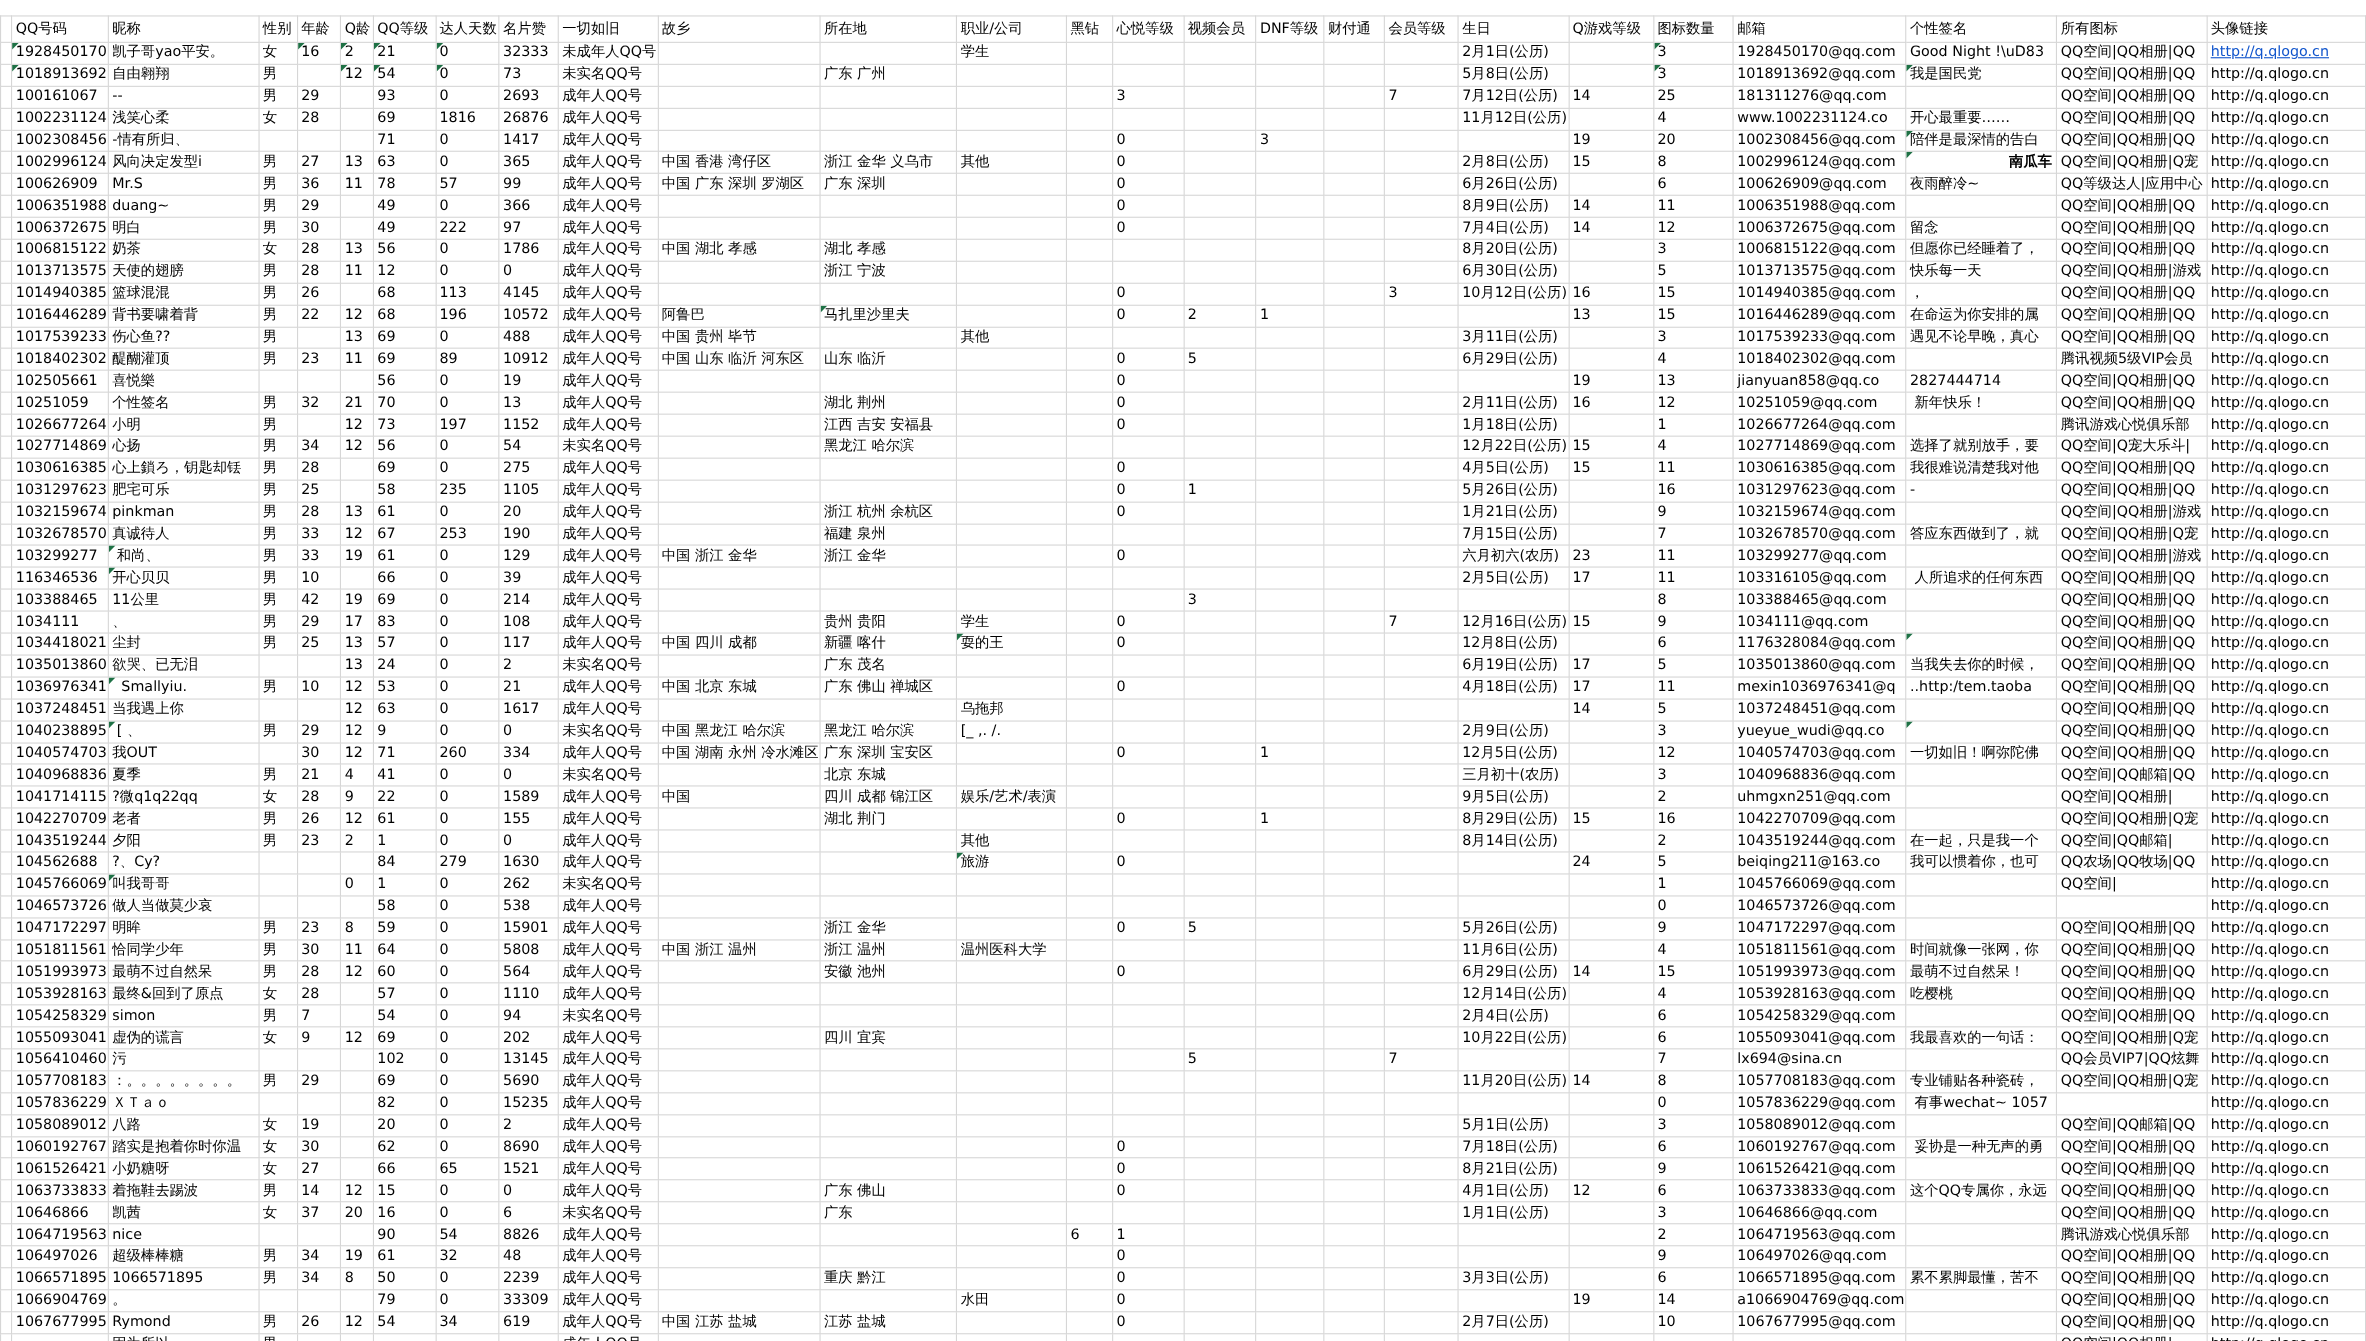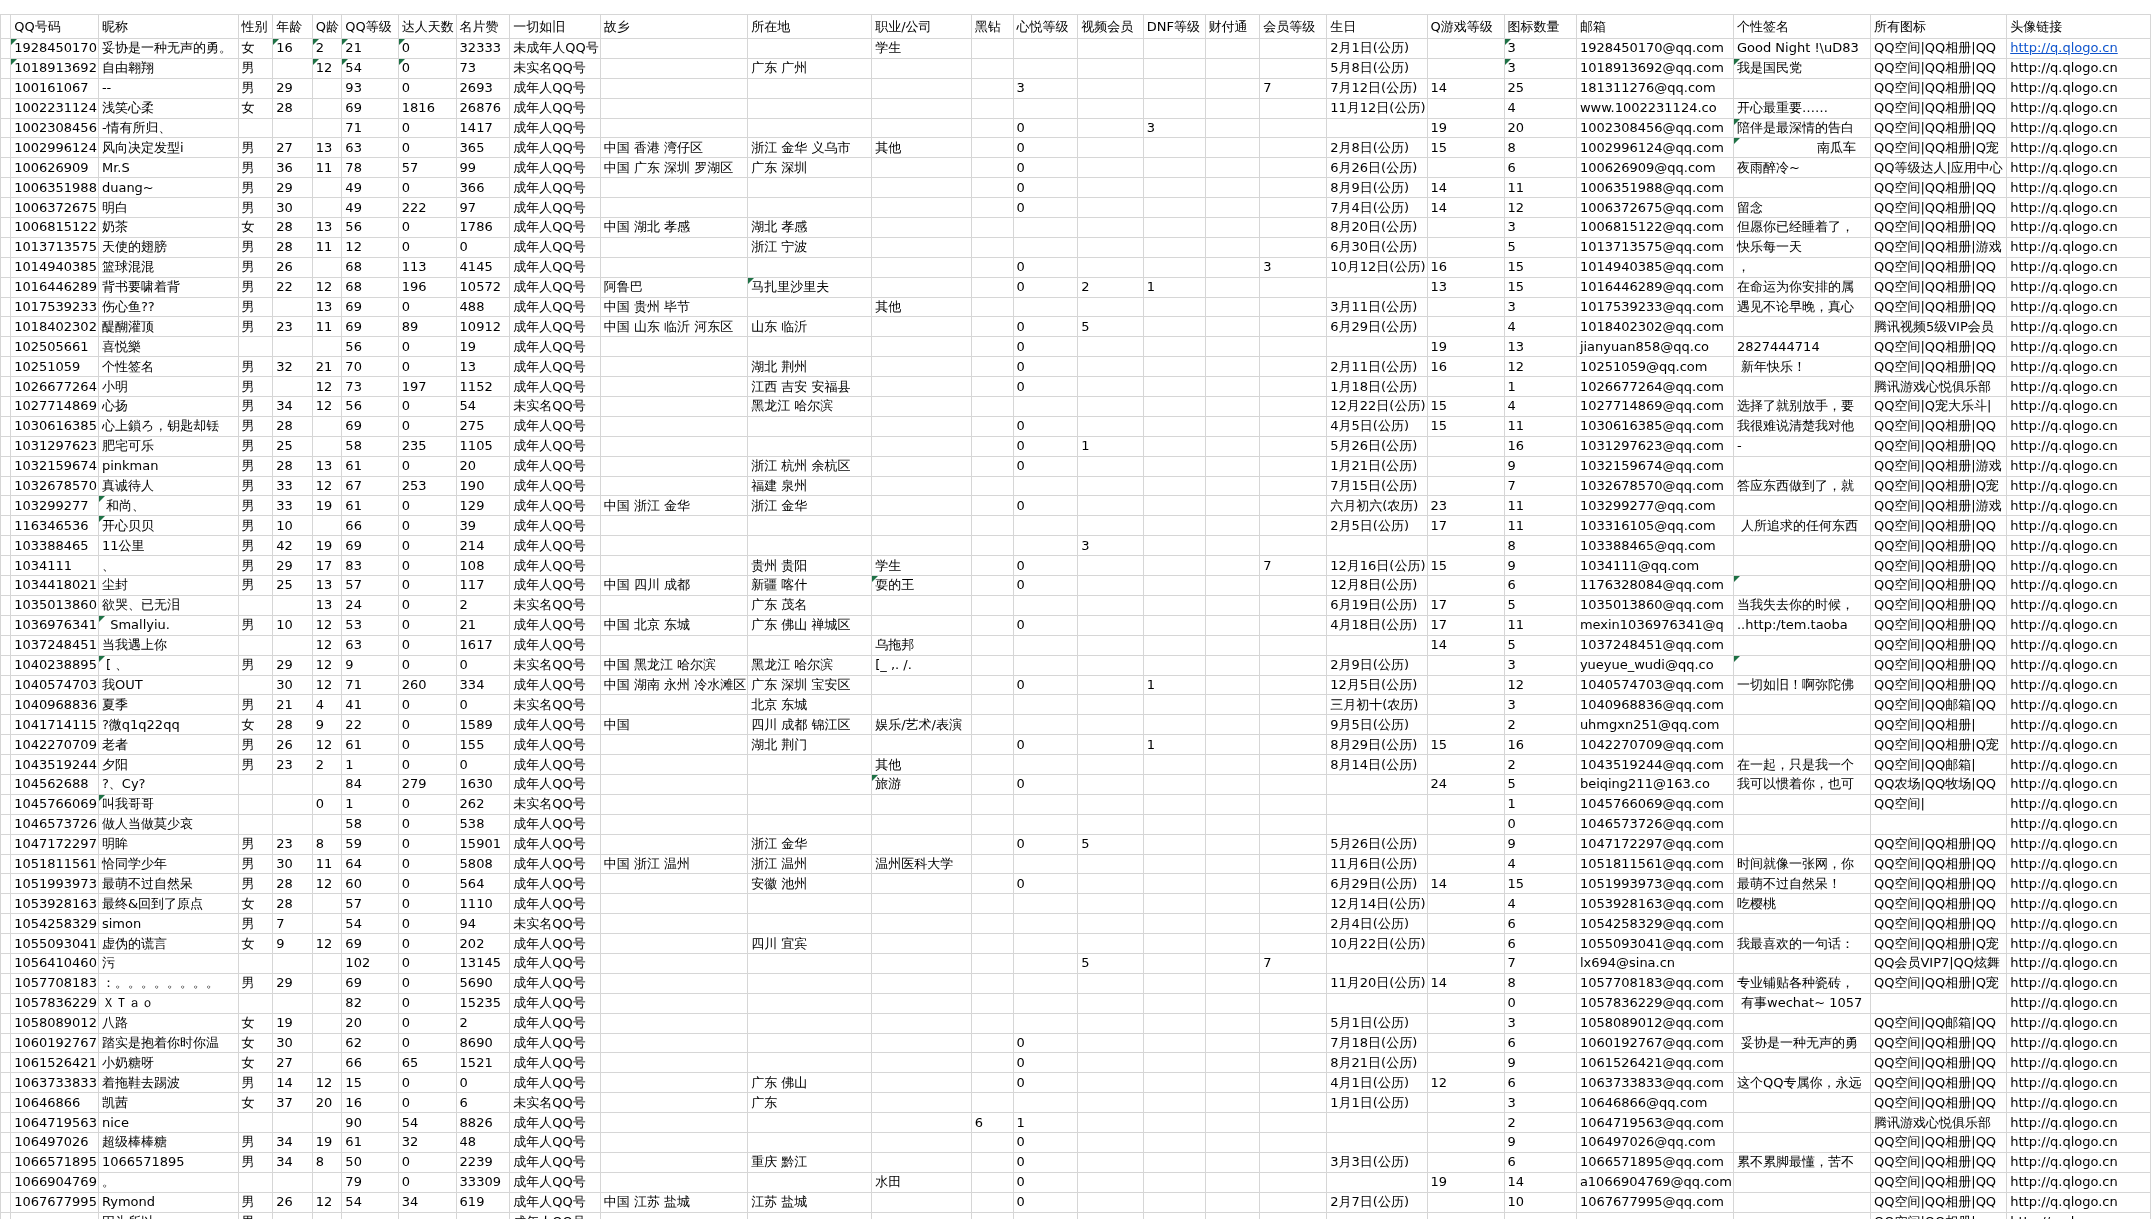"妥协是一种无声的勇。" td { text: 妥协是一种无声的勇 -> 凯子哥yao平安 }
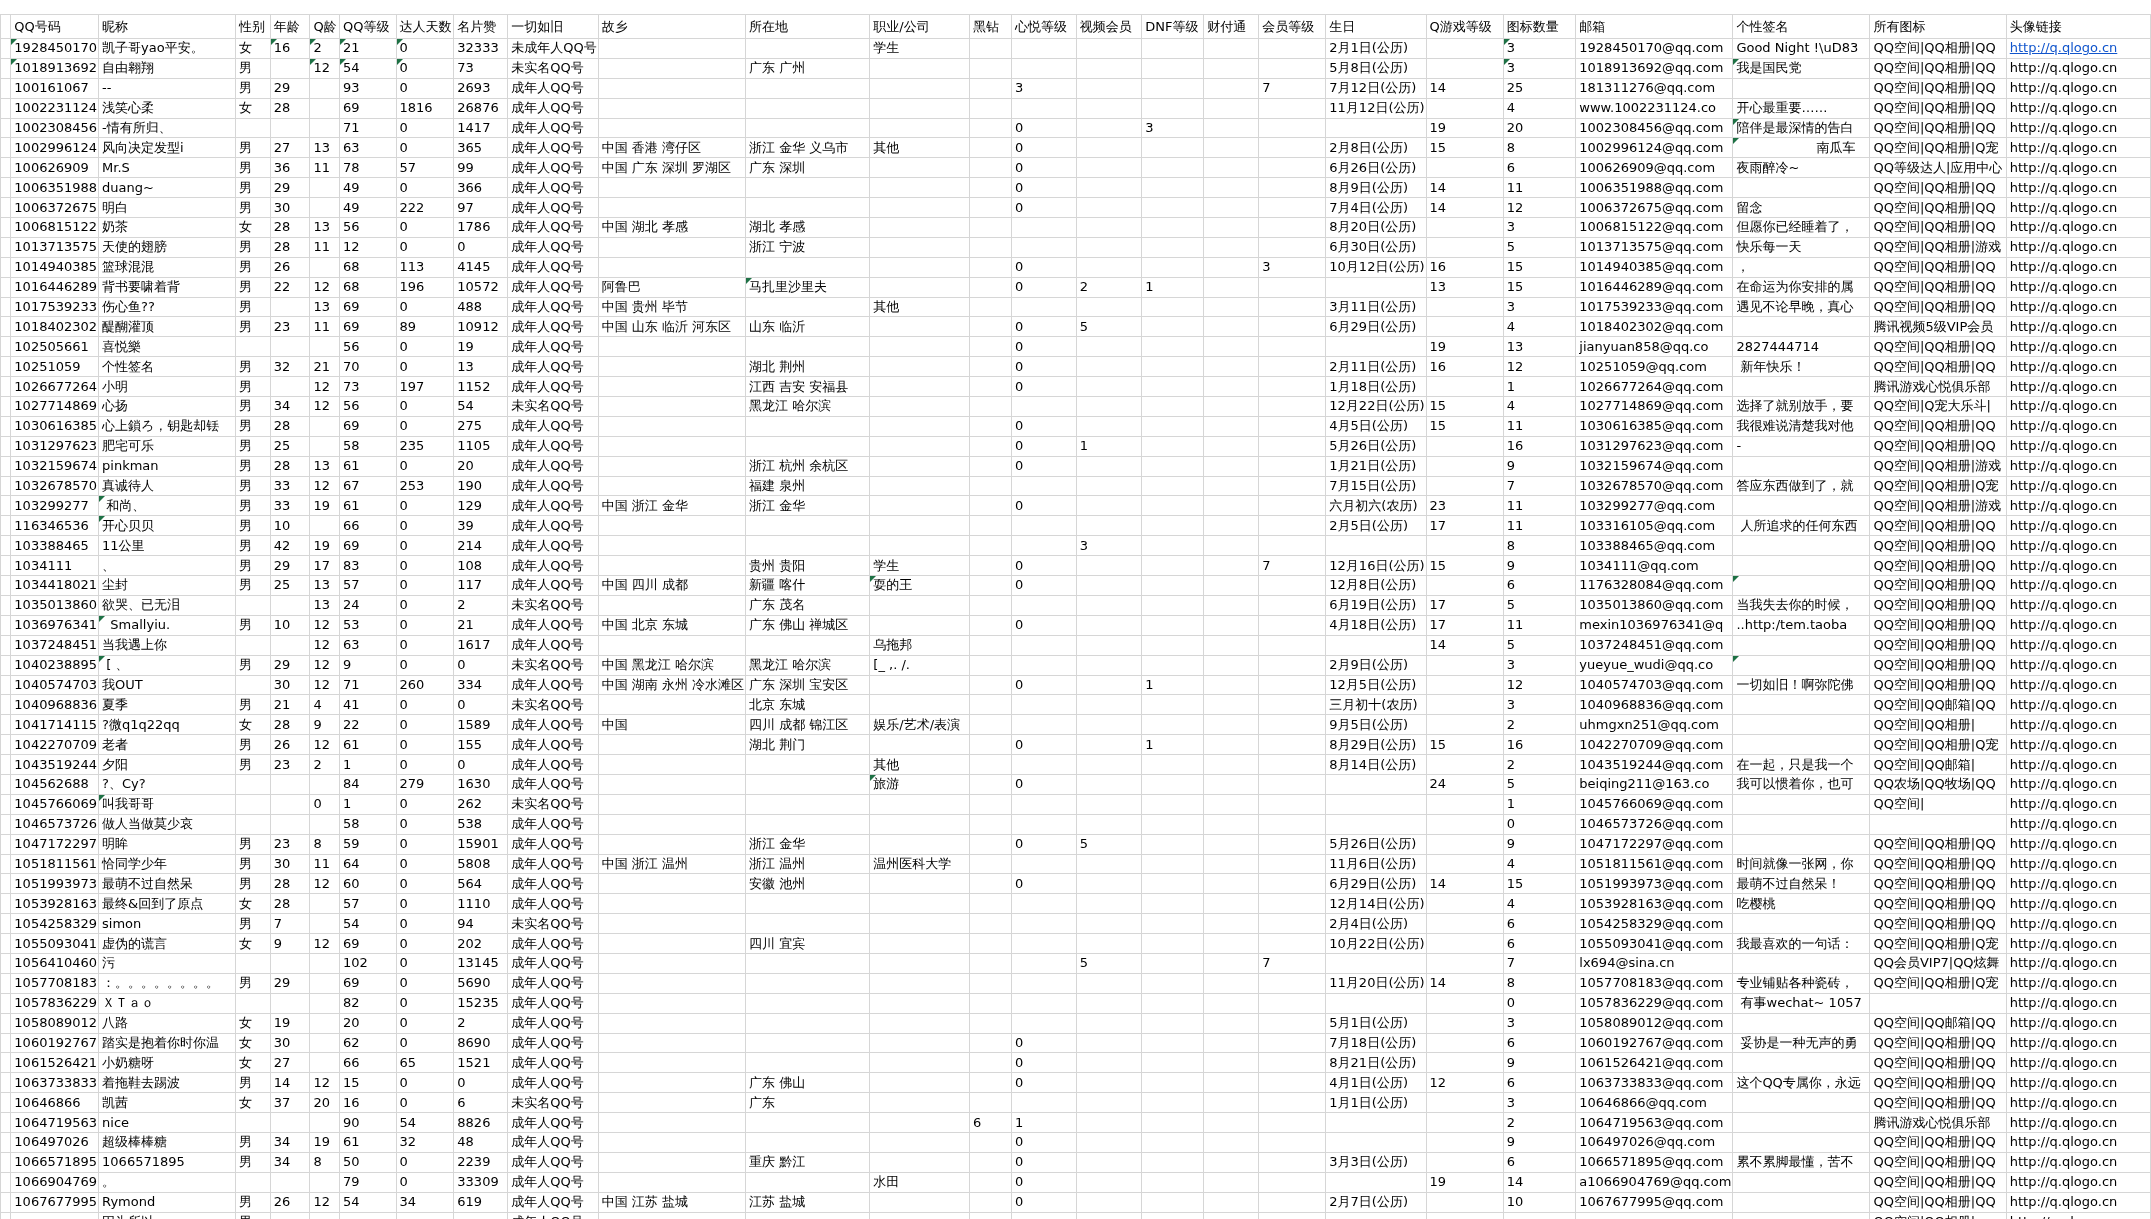"南瓜车" td.right { font-weight: none -> bold; padding-right: 14px -> 4px }
